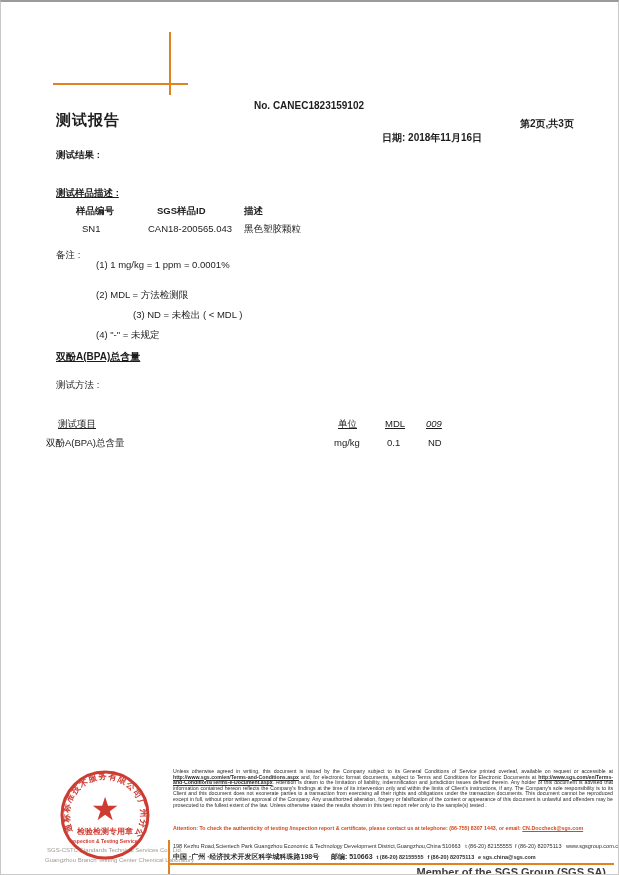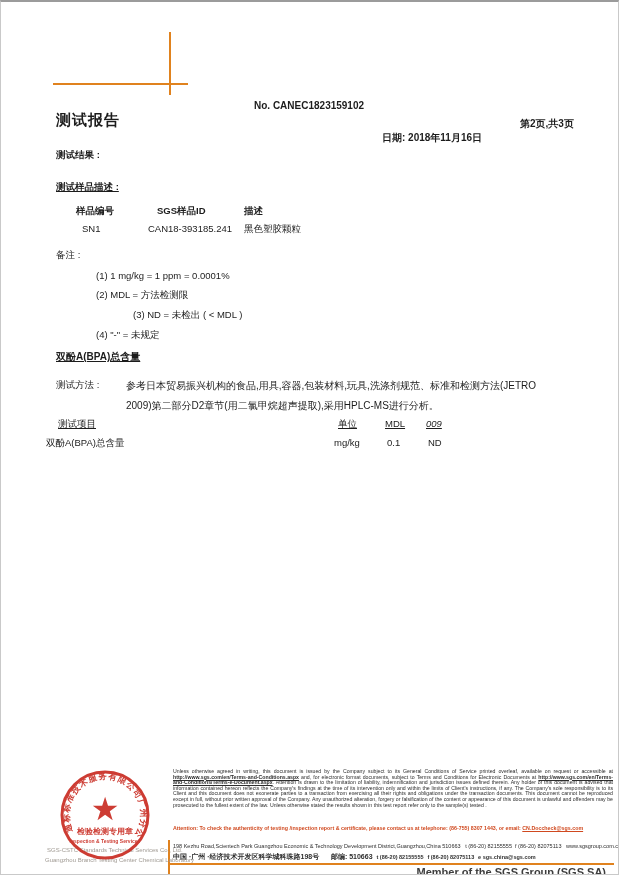"测试样品描述 :" div.abs { top: 179px -> 185px }
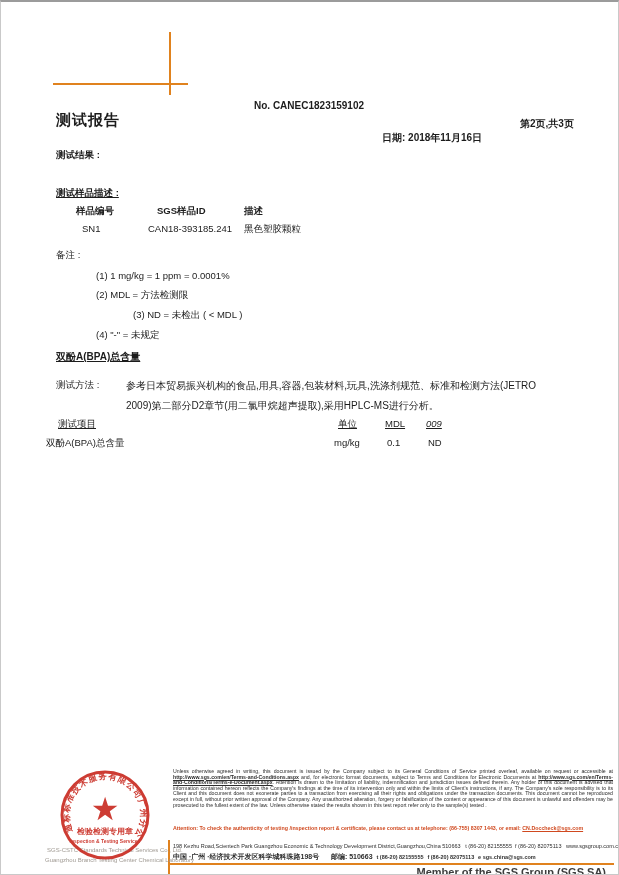"CAN18-393185.241" div.abs { text: CAN18-393185.241 -> CAN18-200565.043 }
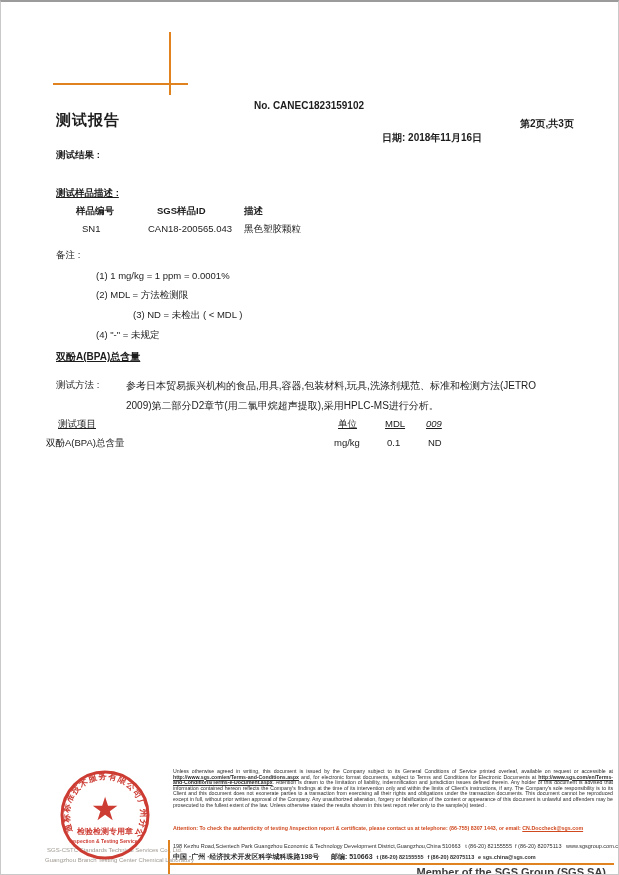"(1) 1 mg/kg = 1" div.abs { top: 268px -> 257px }
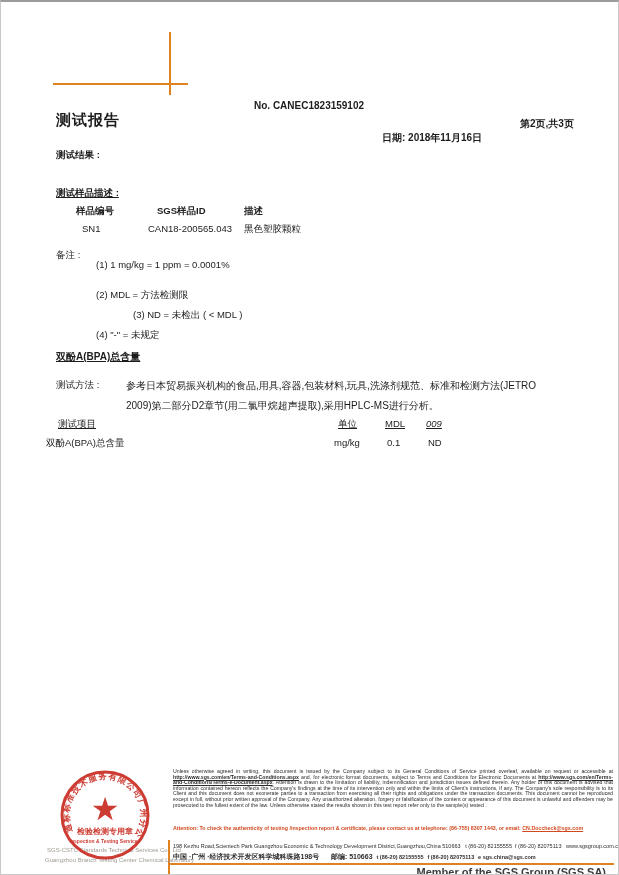"参考日本贸易振兴机构的食品,用具,容器,包装材料,玩具,洗涤剂规范、标准和检测方" div.wrap { html: <div>参考日本贸易振兴机构的食品,用具,容器,包装材料,玩具,洗涤剂规范、标准和检测方法(JETRO 2009)第二部分D2章节(用二氯甲烷超声提取),采用HPLC-MS进行分析。</div> -> none }
